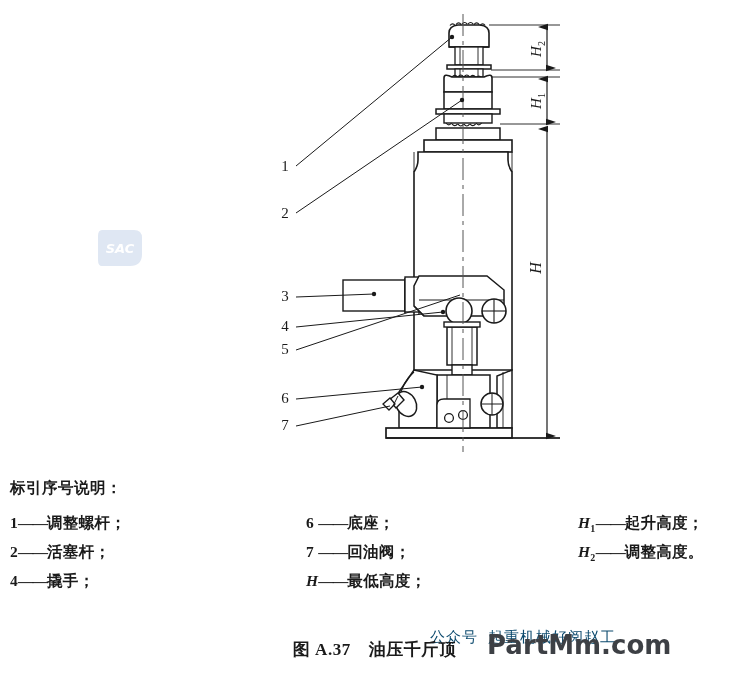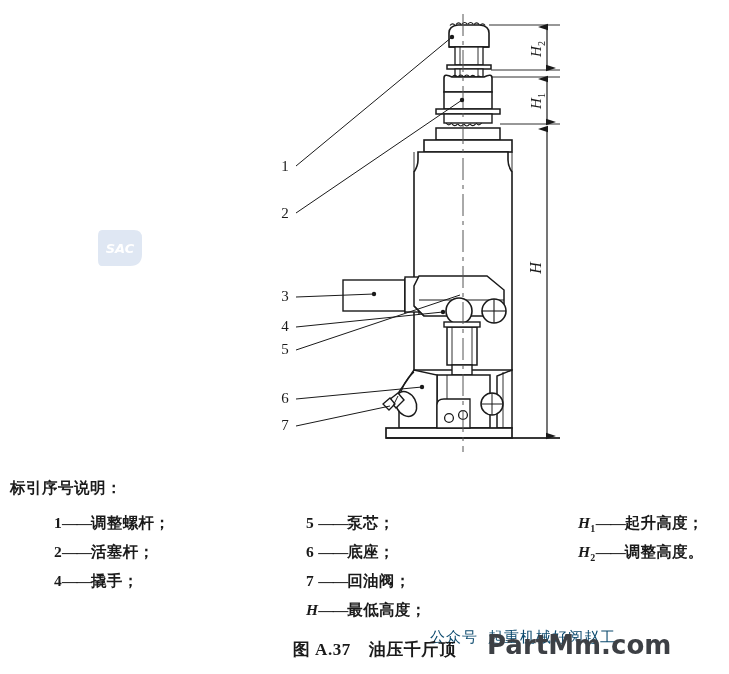"1——调整螺杆；" #legend-col-1 { margin-left: 44px -> none }
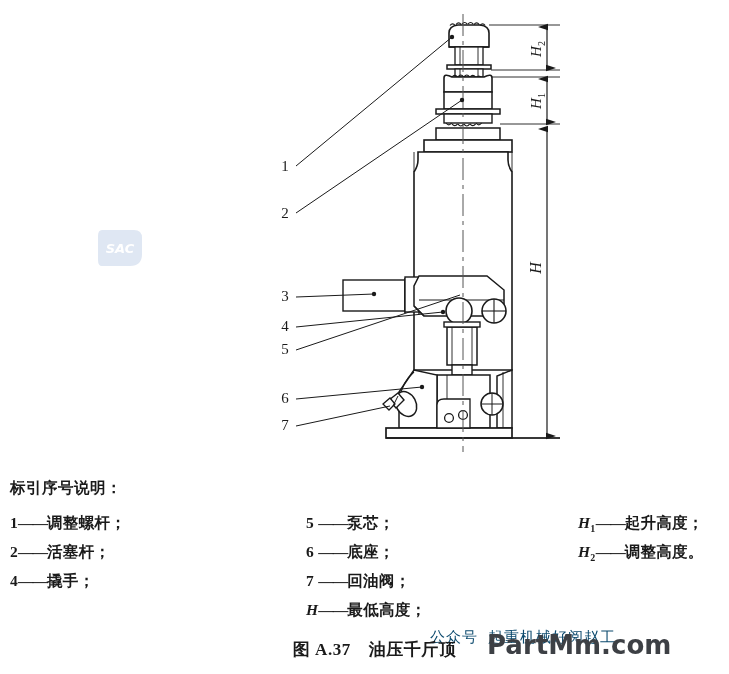"5 ——泵芯；" div.legend-item { html: <div> <span>5</span>&nbsp;<span>——</span><span>泵芯；</span> </div> -> none }
